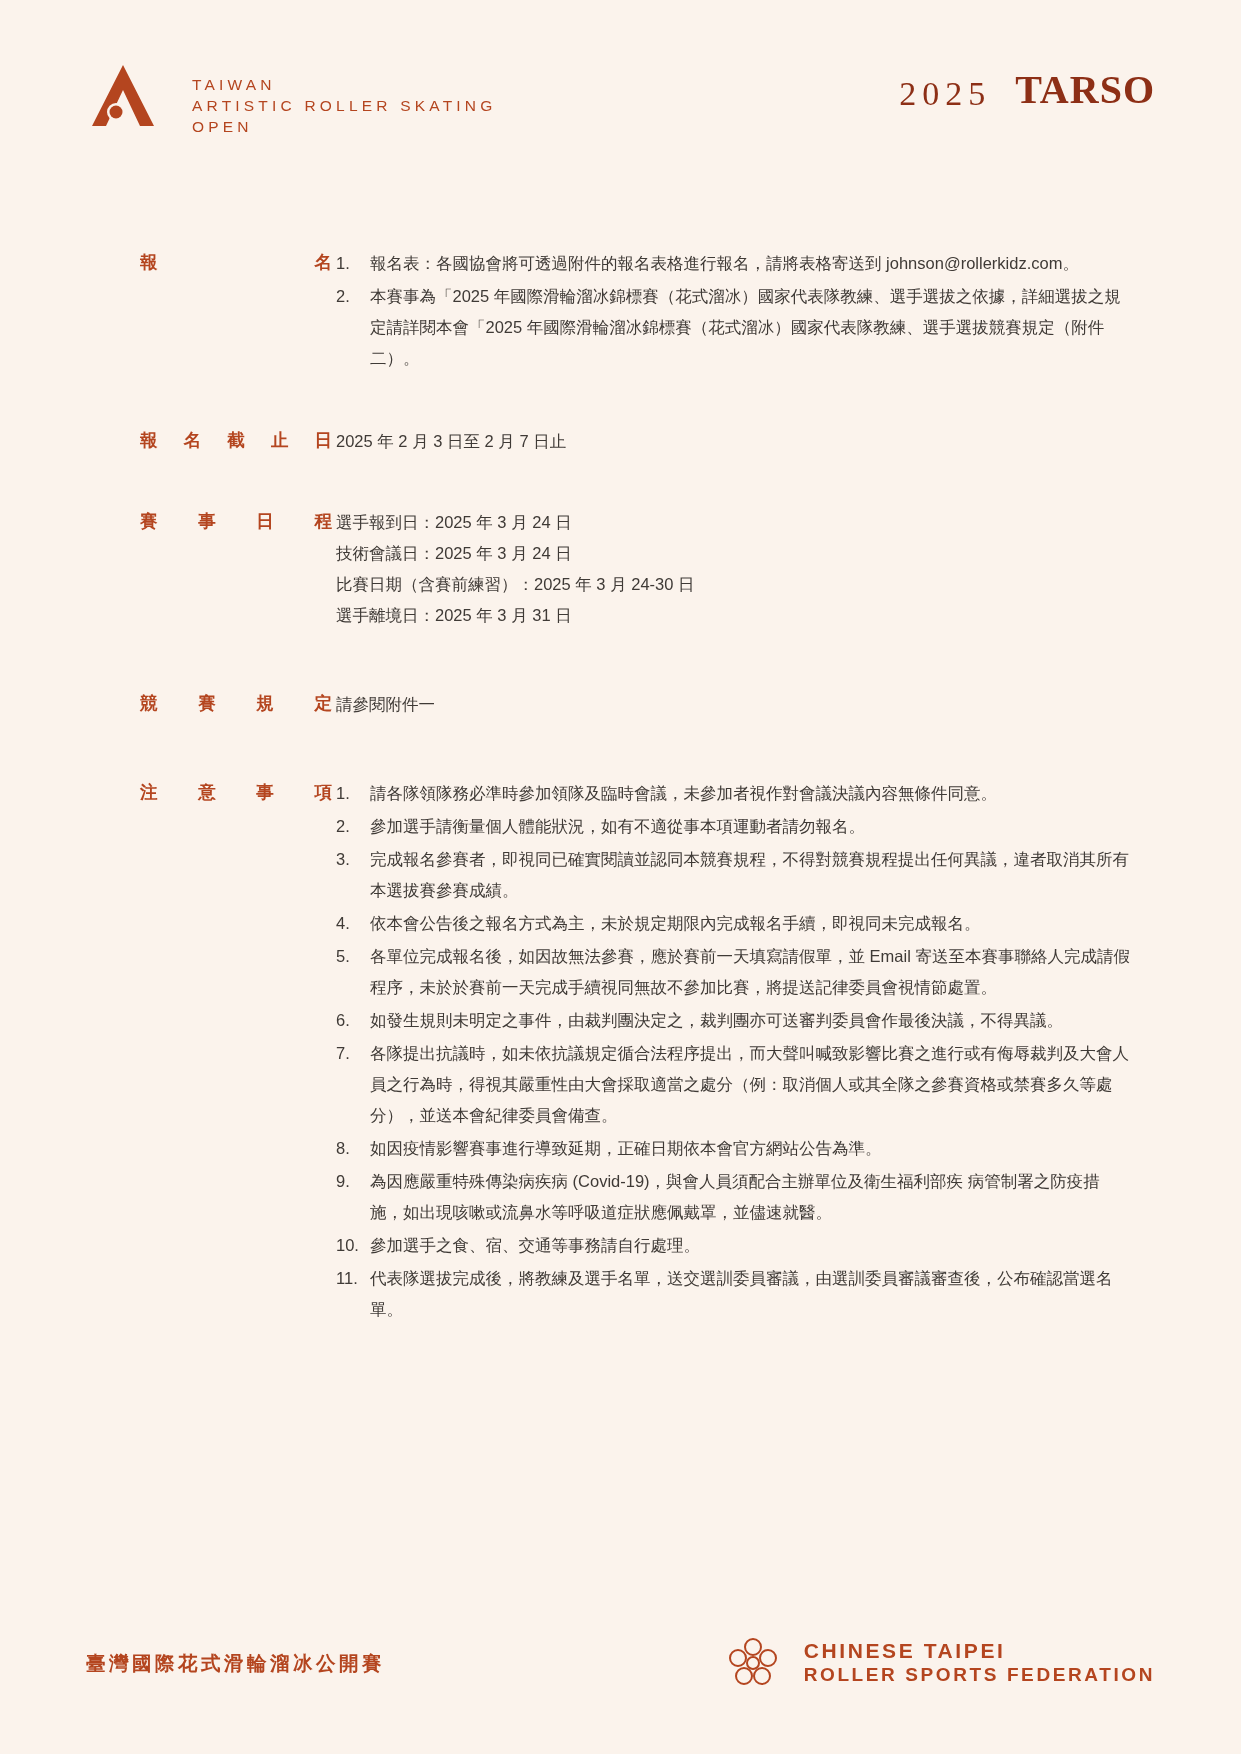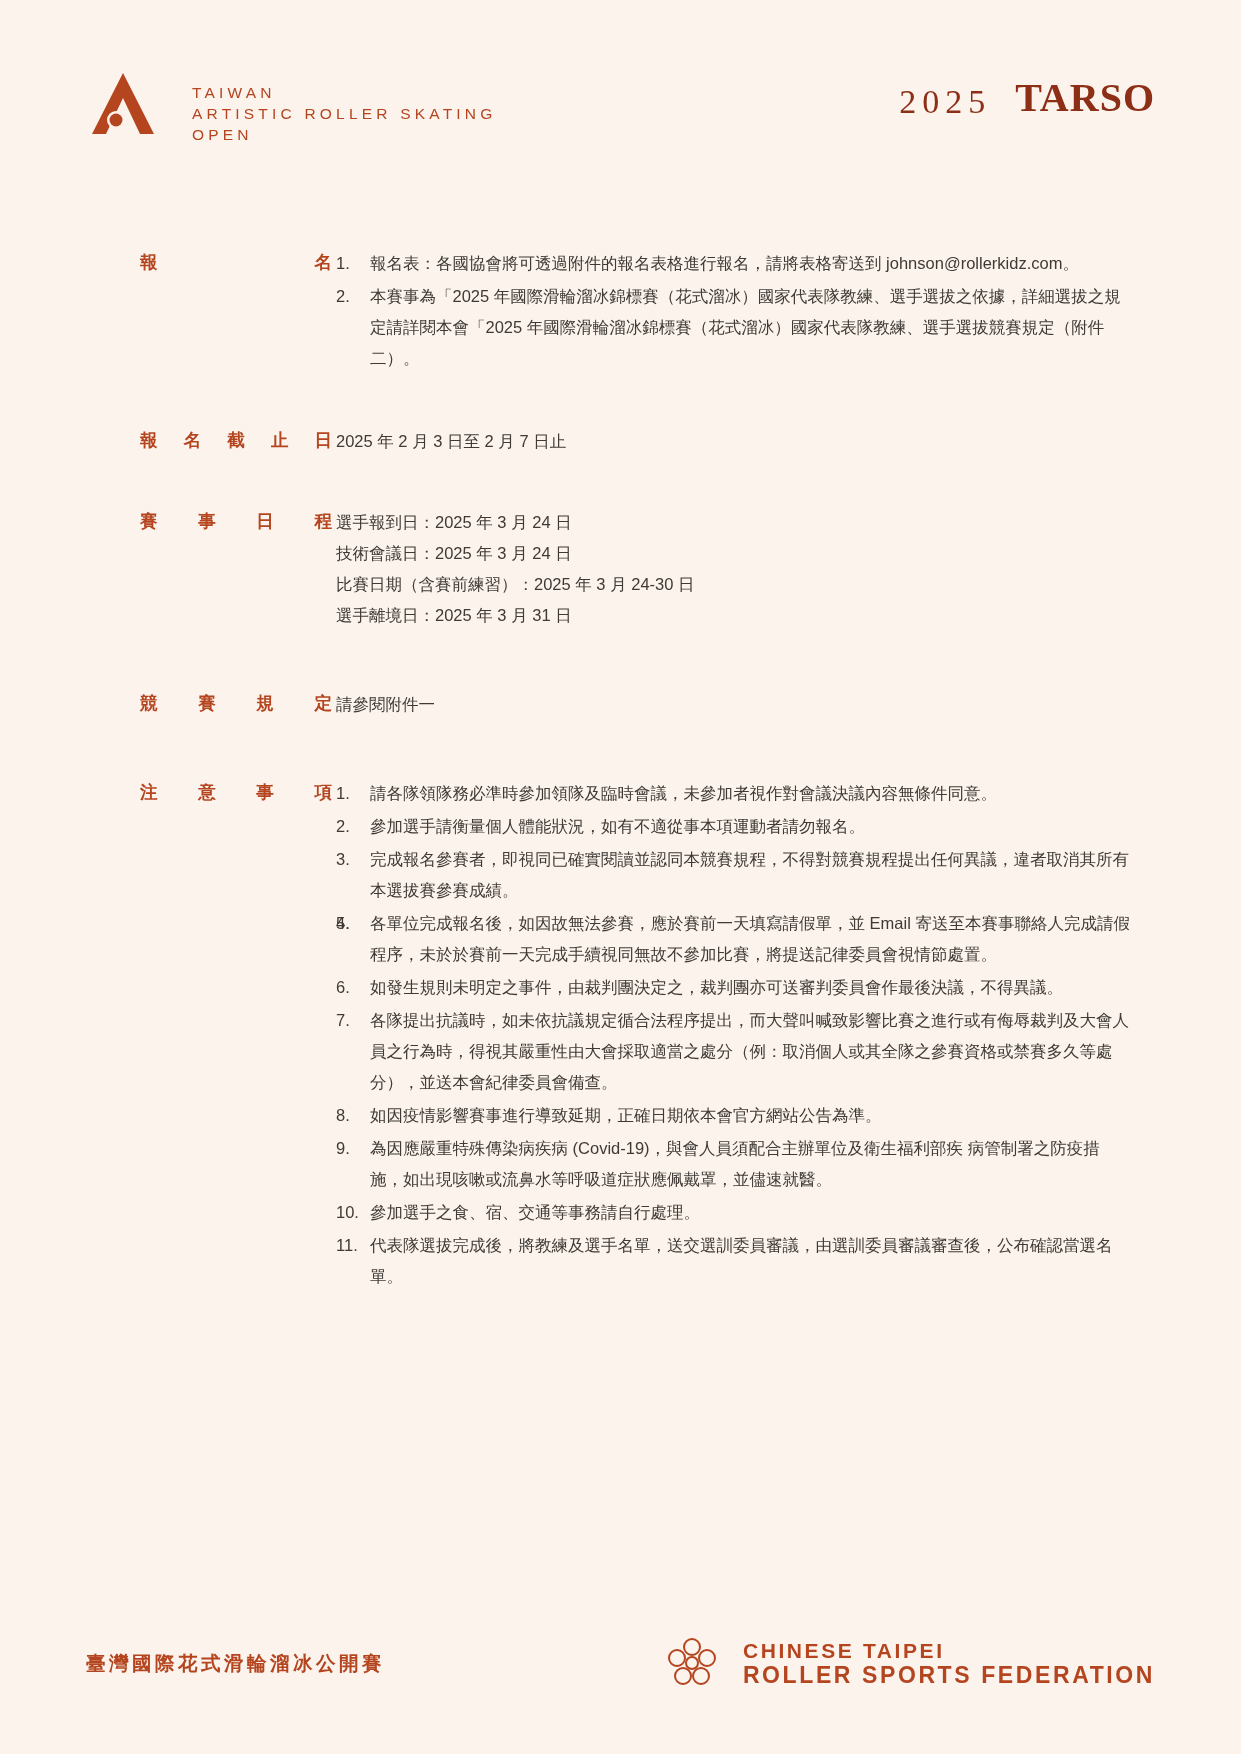"TAIWAN" .header { top: 66px -> 58px }
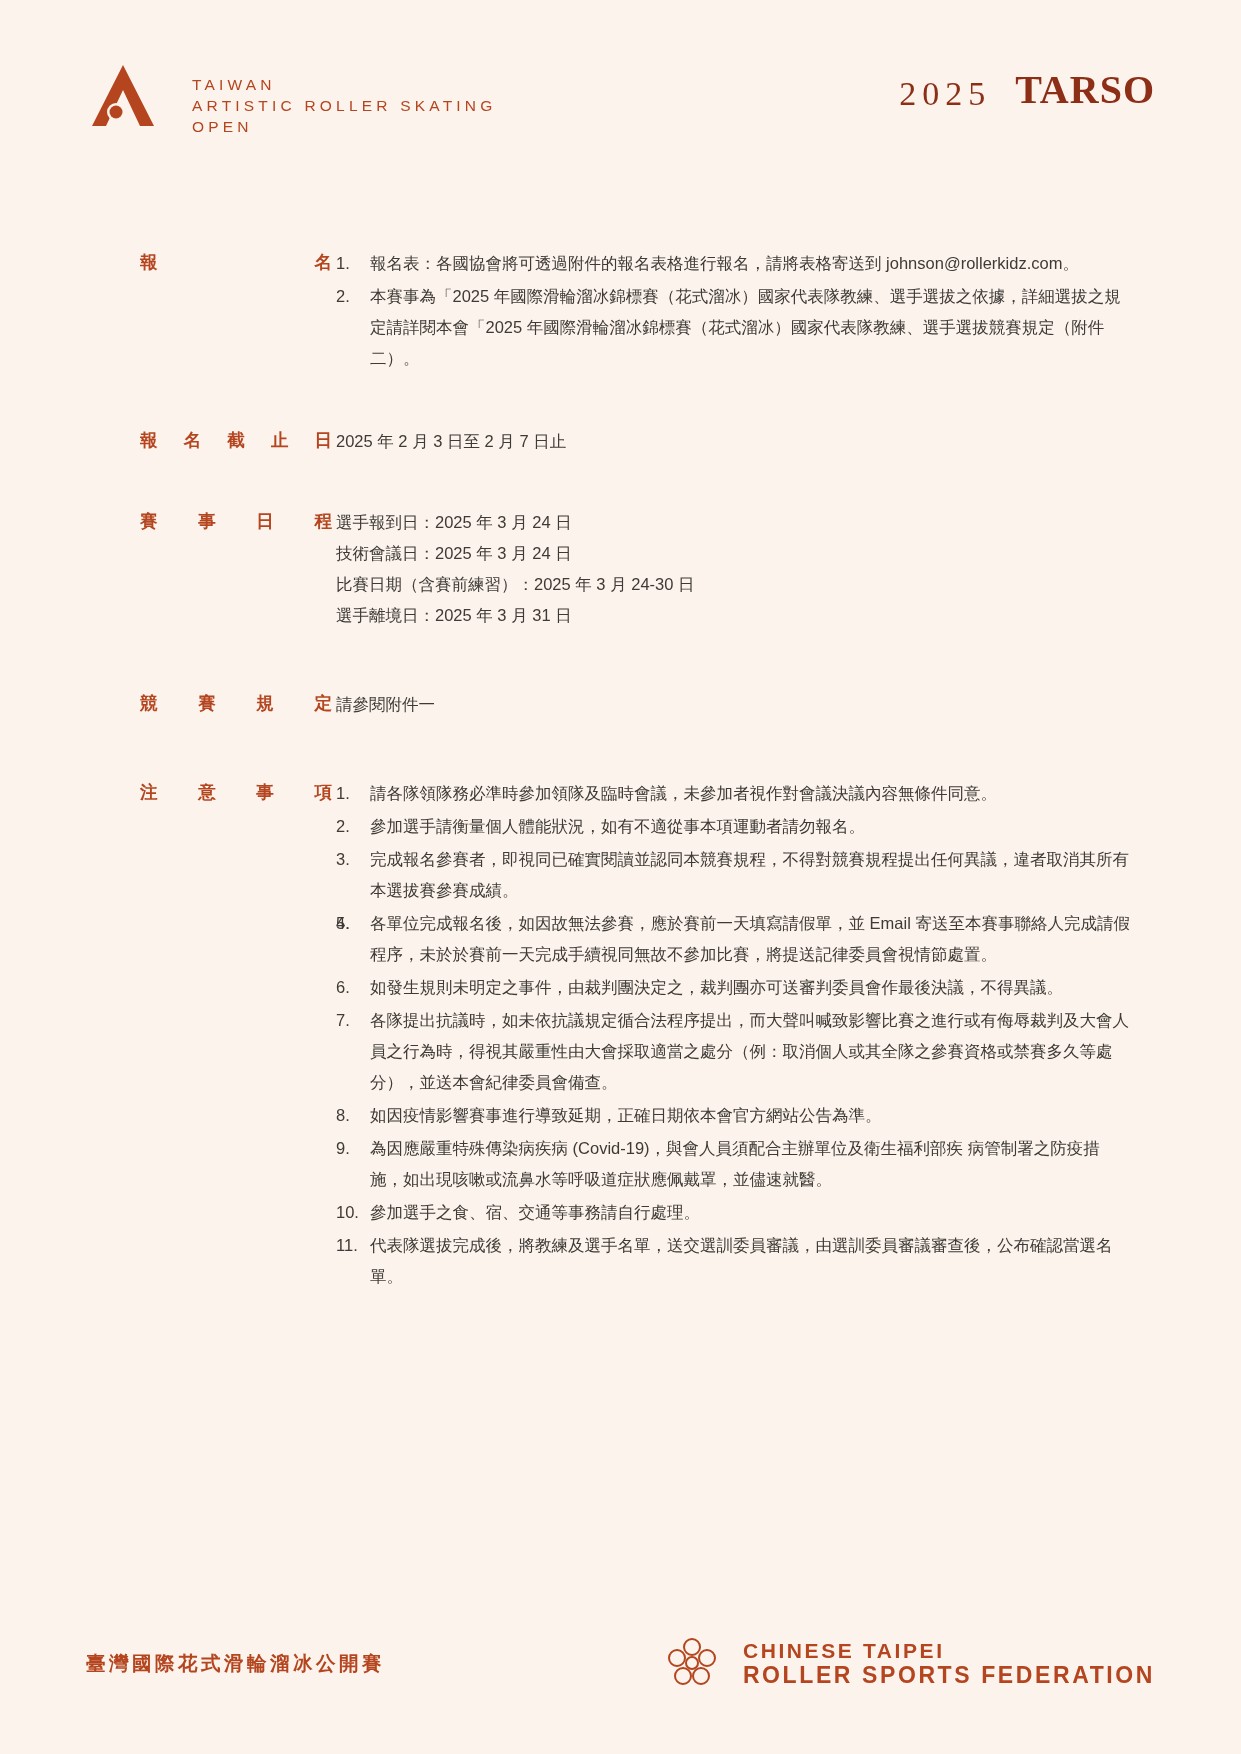"依本會公告後之報名方式為主，未於規定期限內完成報名手續，即視同未完成報名。" span { html: none -> <span>依本會公告後之報名方式為主，未於規定期限內完成報名手續，即視同未完成報名。</span> }
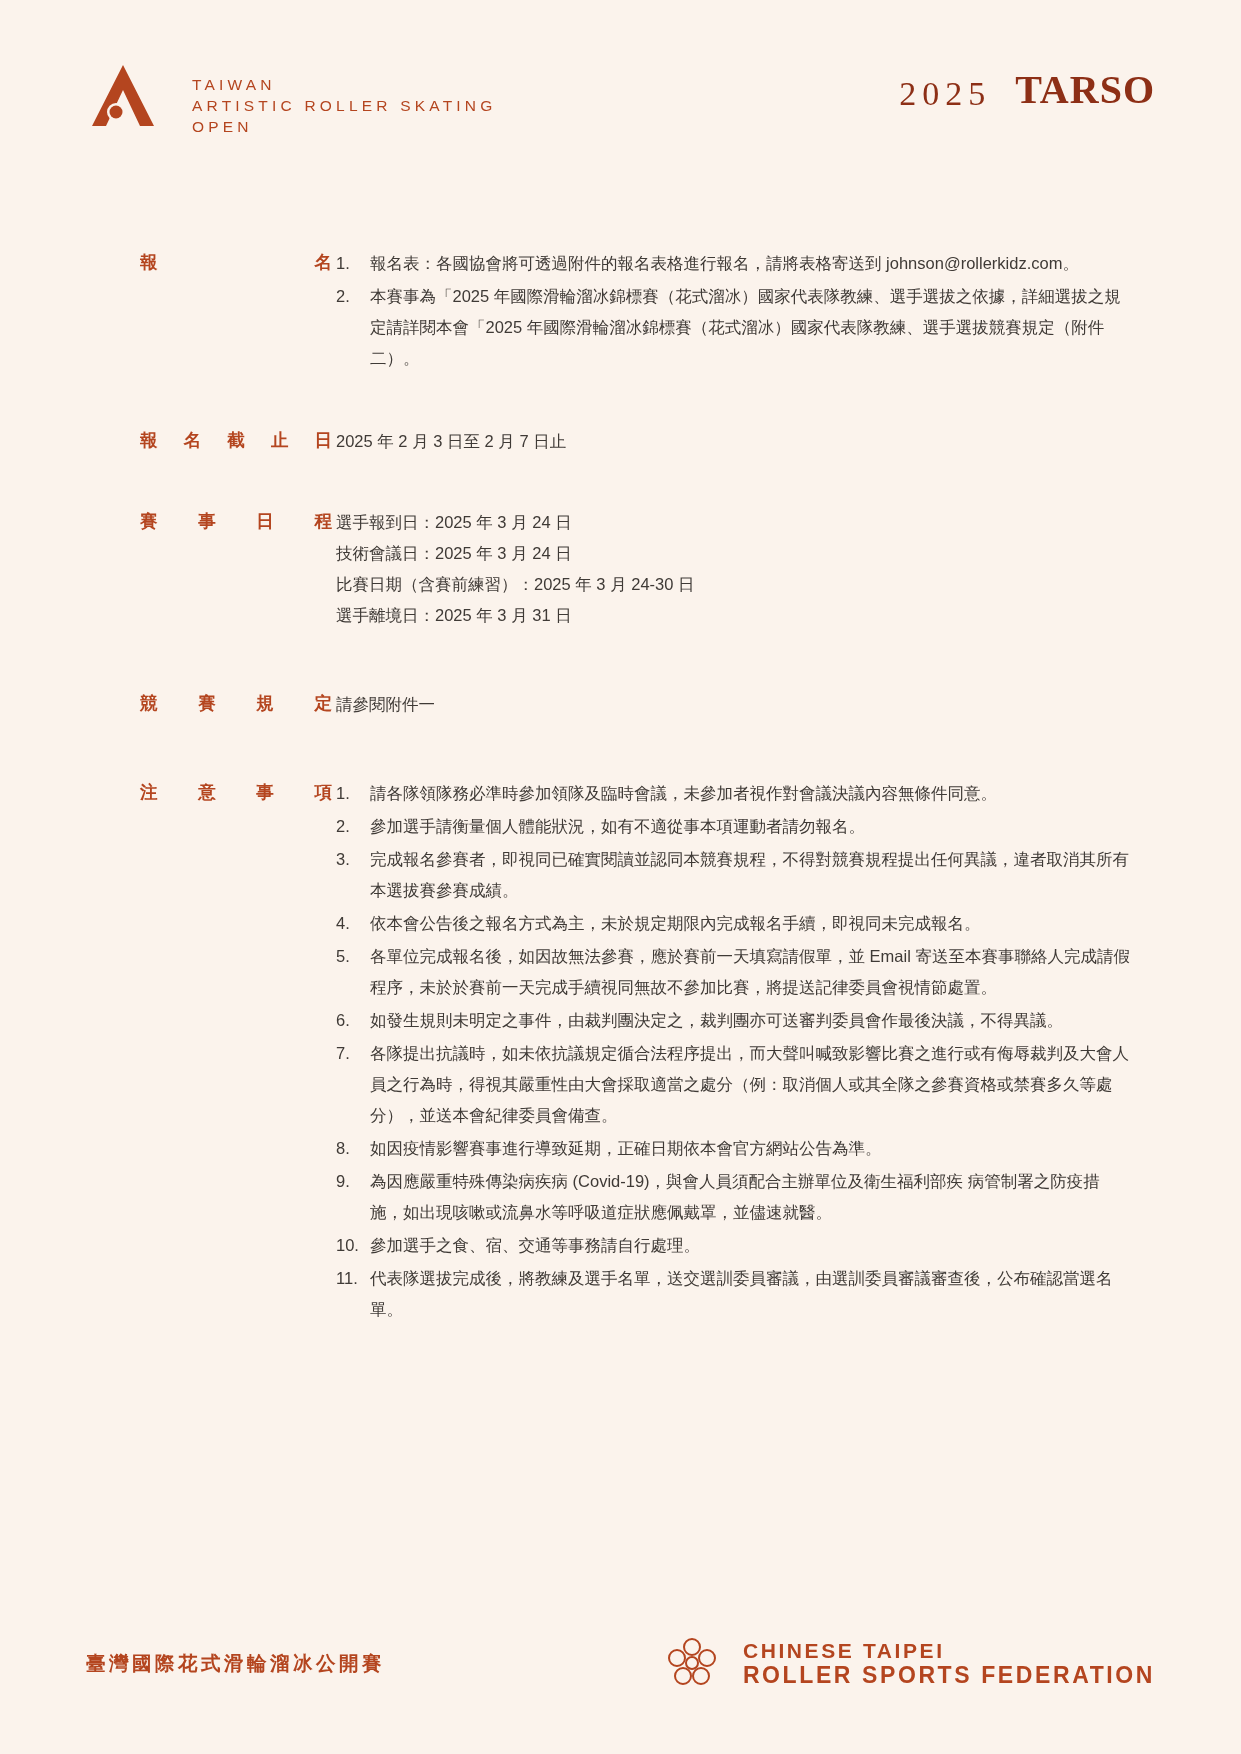"ROLLER SPORTS FEDERATION" .footer-fed .l2 { font-size: 23px -> 19px }
